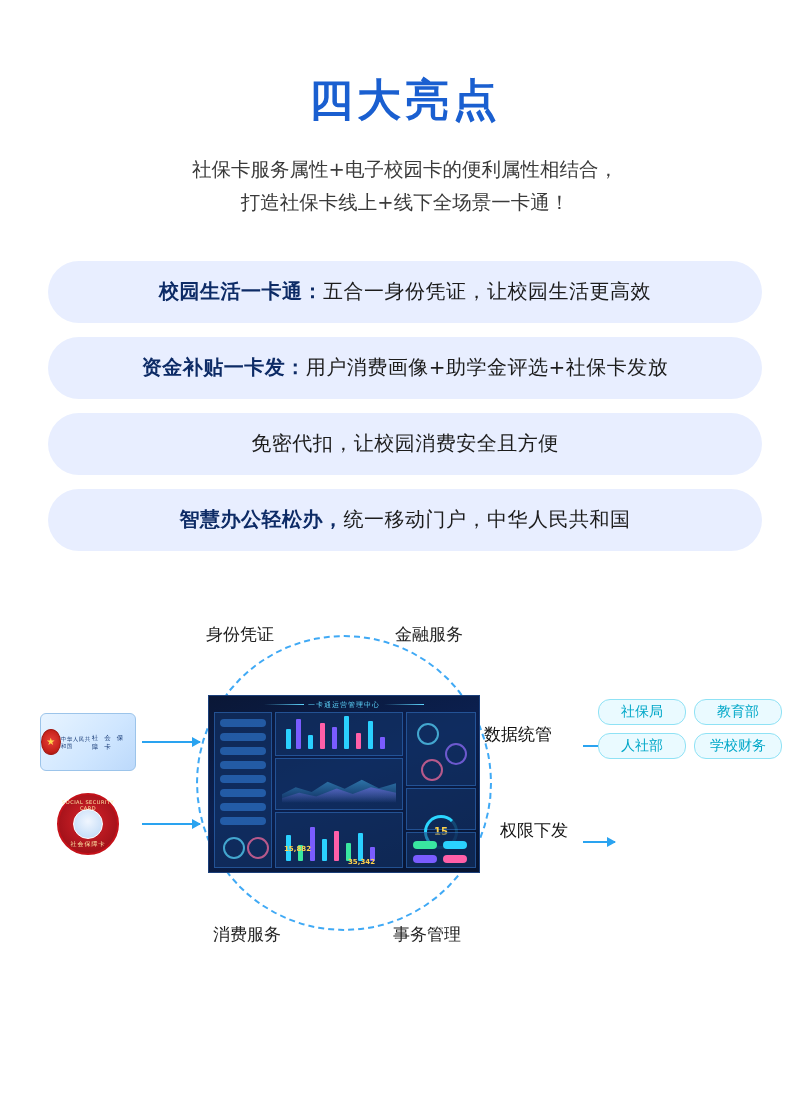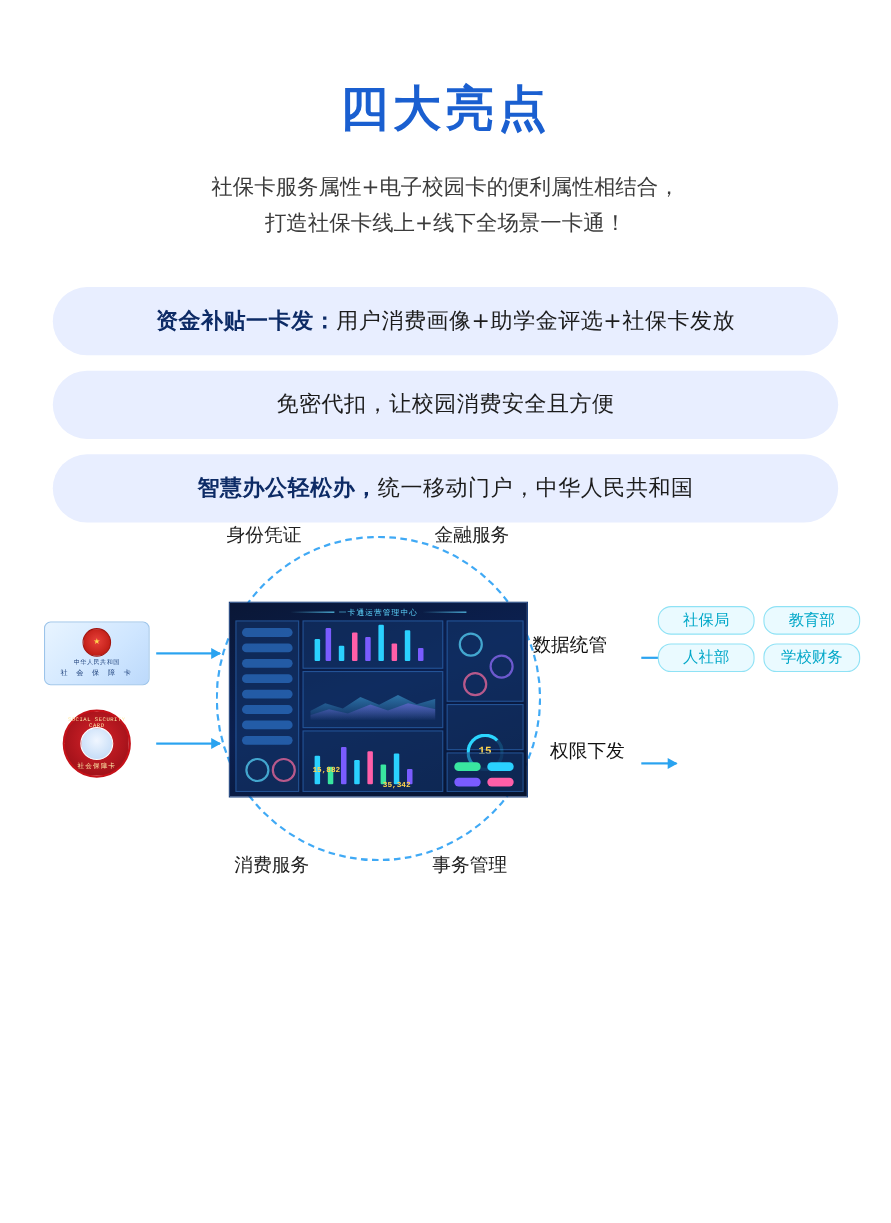"校园生活一卡通：" div.pill { html: none -> <div> <b>校园生活一卡通：</b> <span>五合一身份凭证，让校园生活更高效</span> </div> }
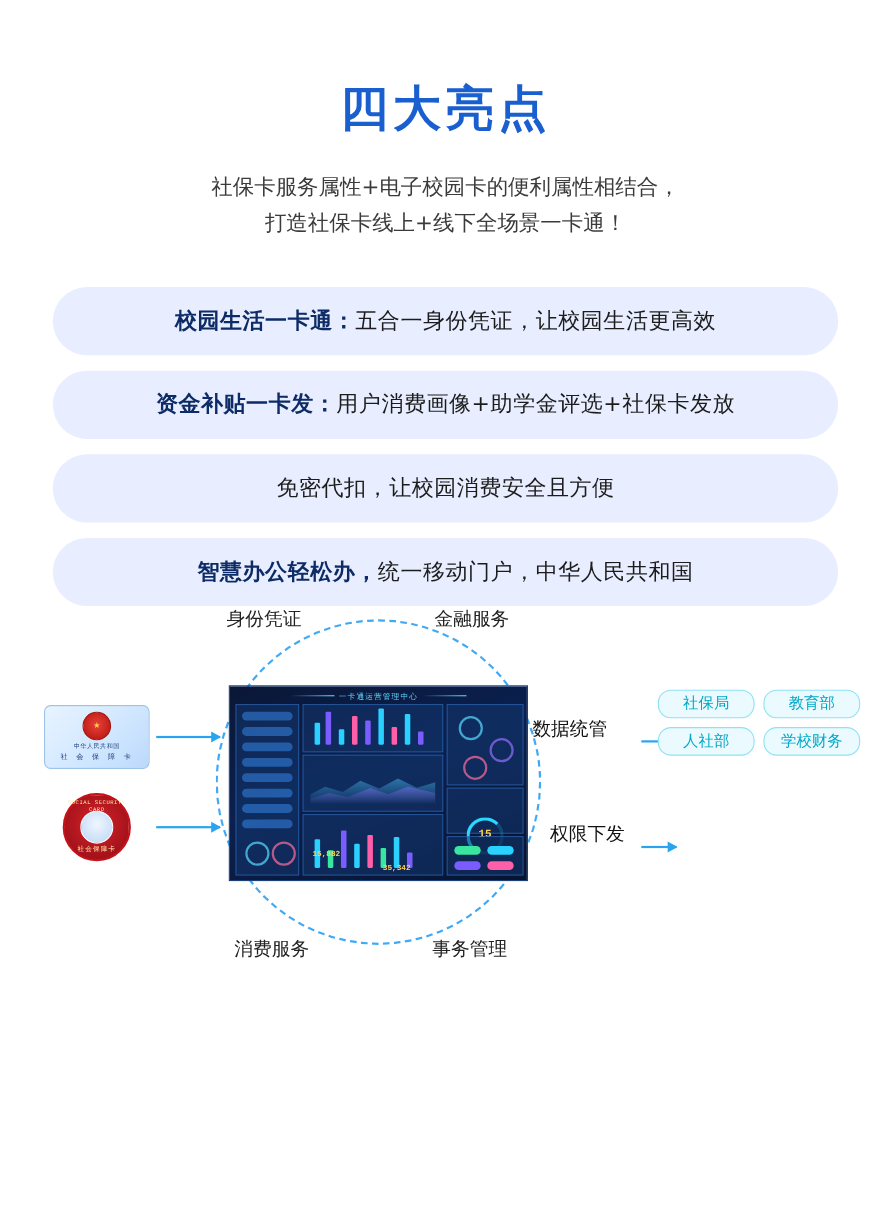"身份凭证" .diagram { font-family: Liberation Mono, monospace -> none; margin-top: none -> 72px }
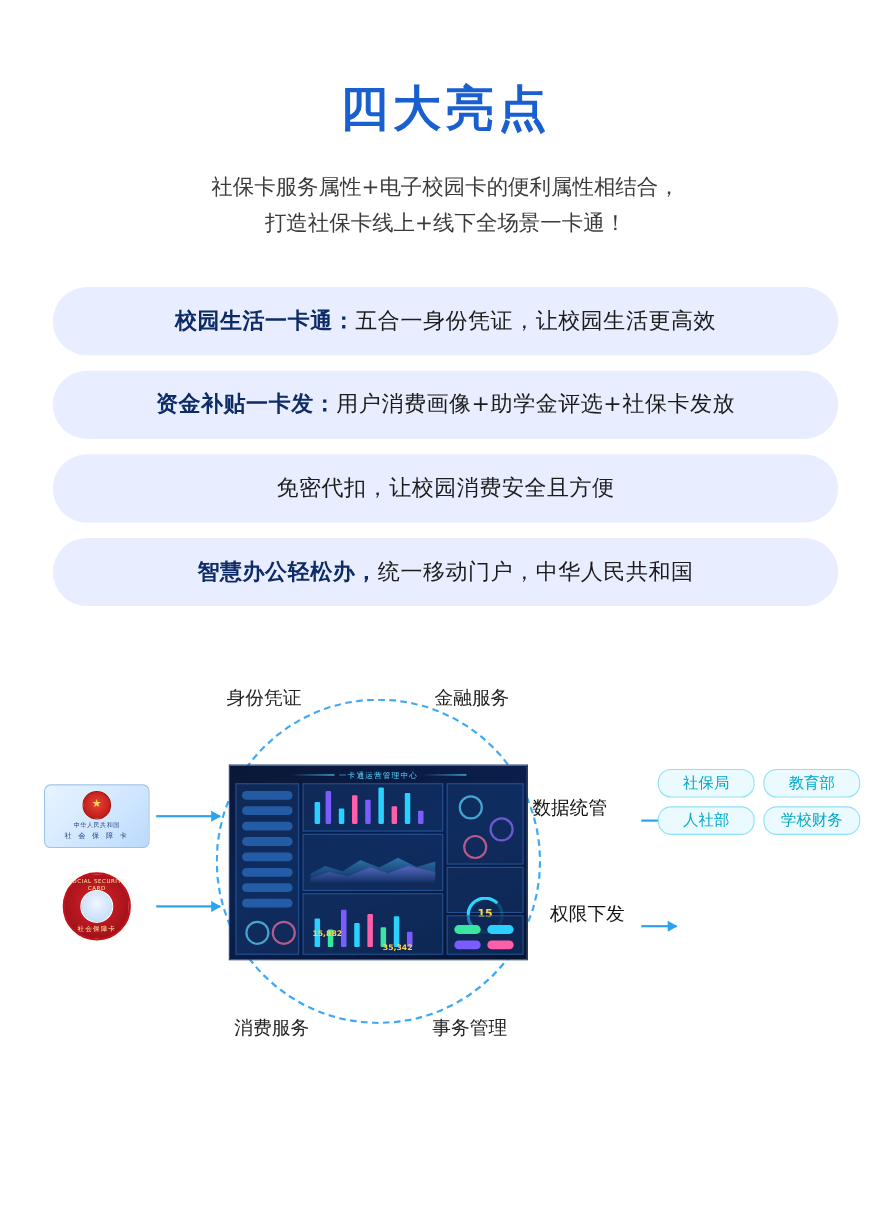"社 会 保 障 卡" .card-id { flex-direction: column -> row }
